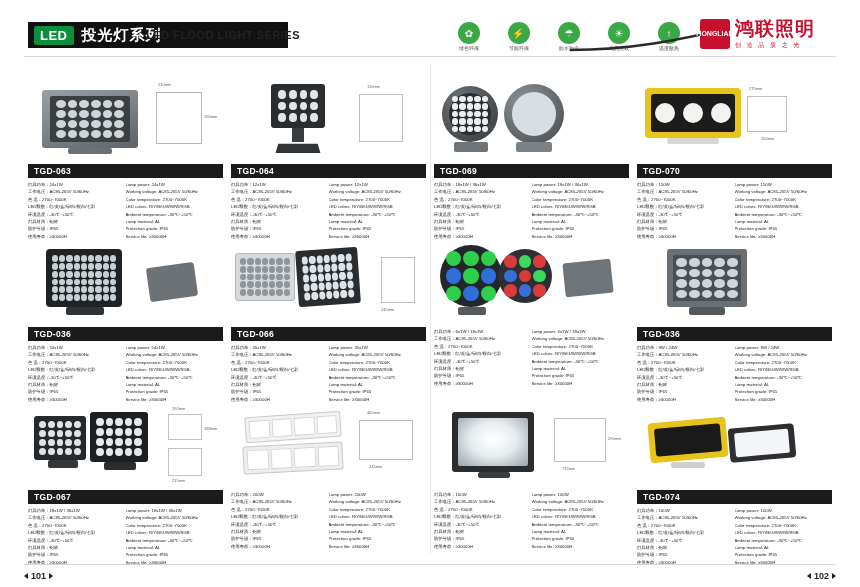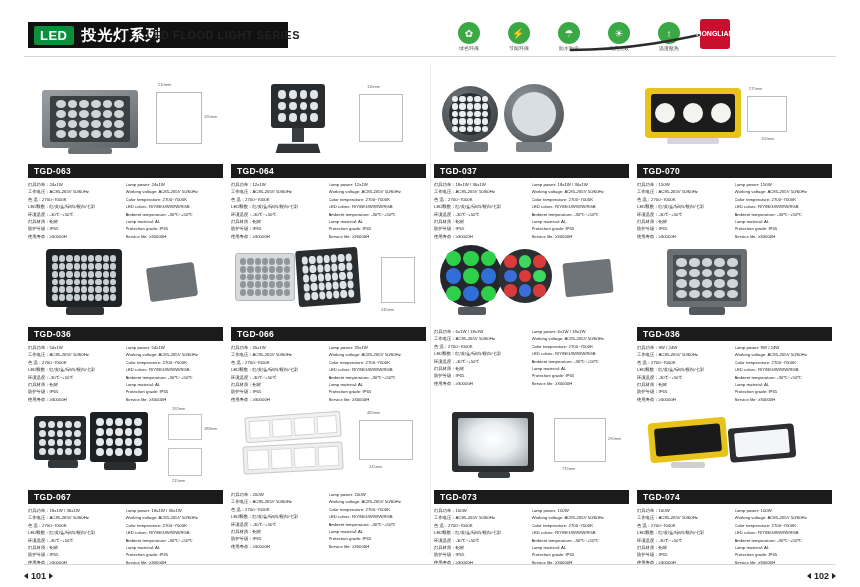"鸿联照明" div.logo-text { html: none -> <div> <div>鸿联照明</div> <div>创 造 品 质 之 光</div> </div> }
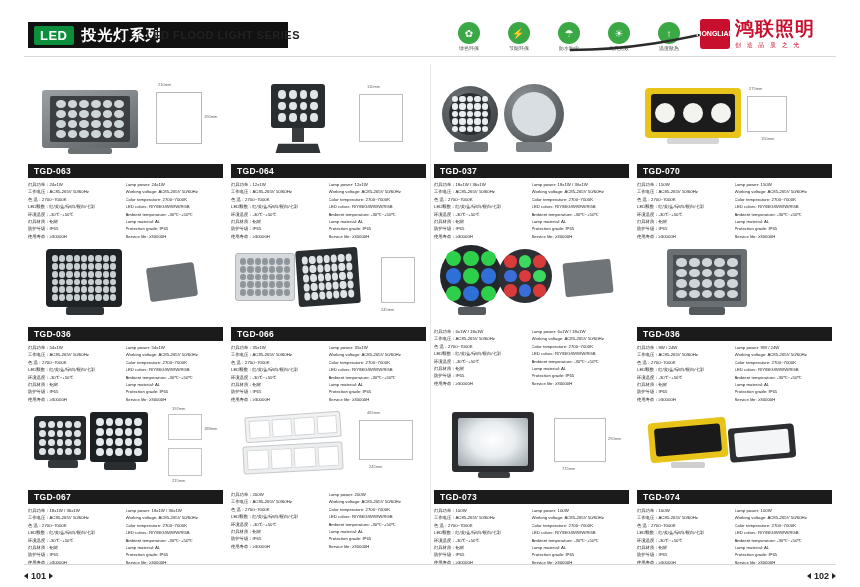"TGD-037" div.namebar { text: TGD-037 -> TGD-069 }
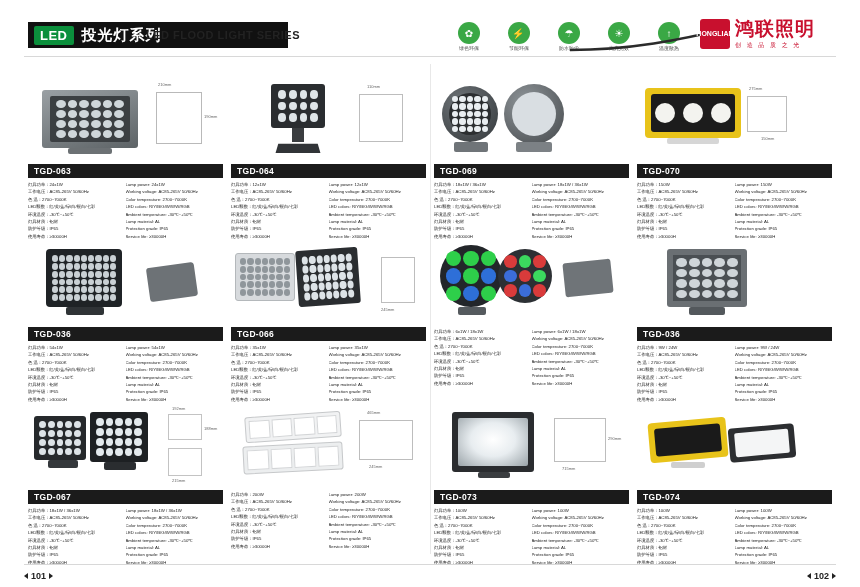"TGD-073" div.namebar { html: <div>TGD-073</div> -> none }
